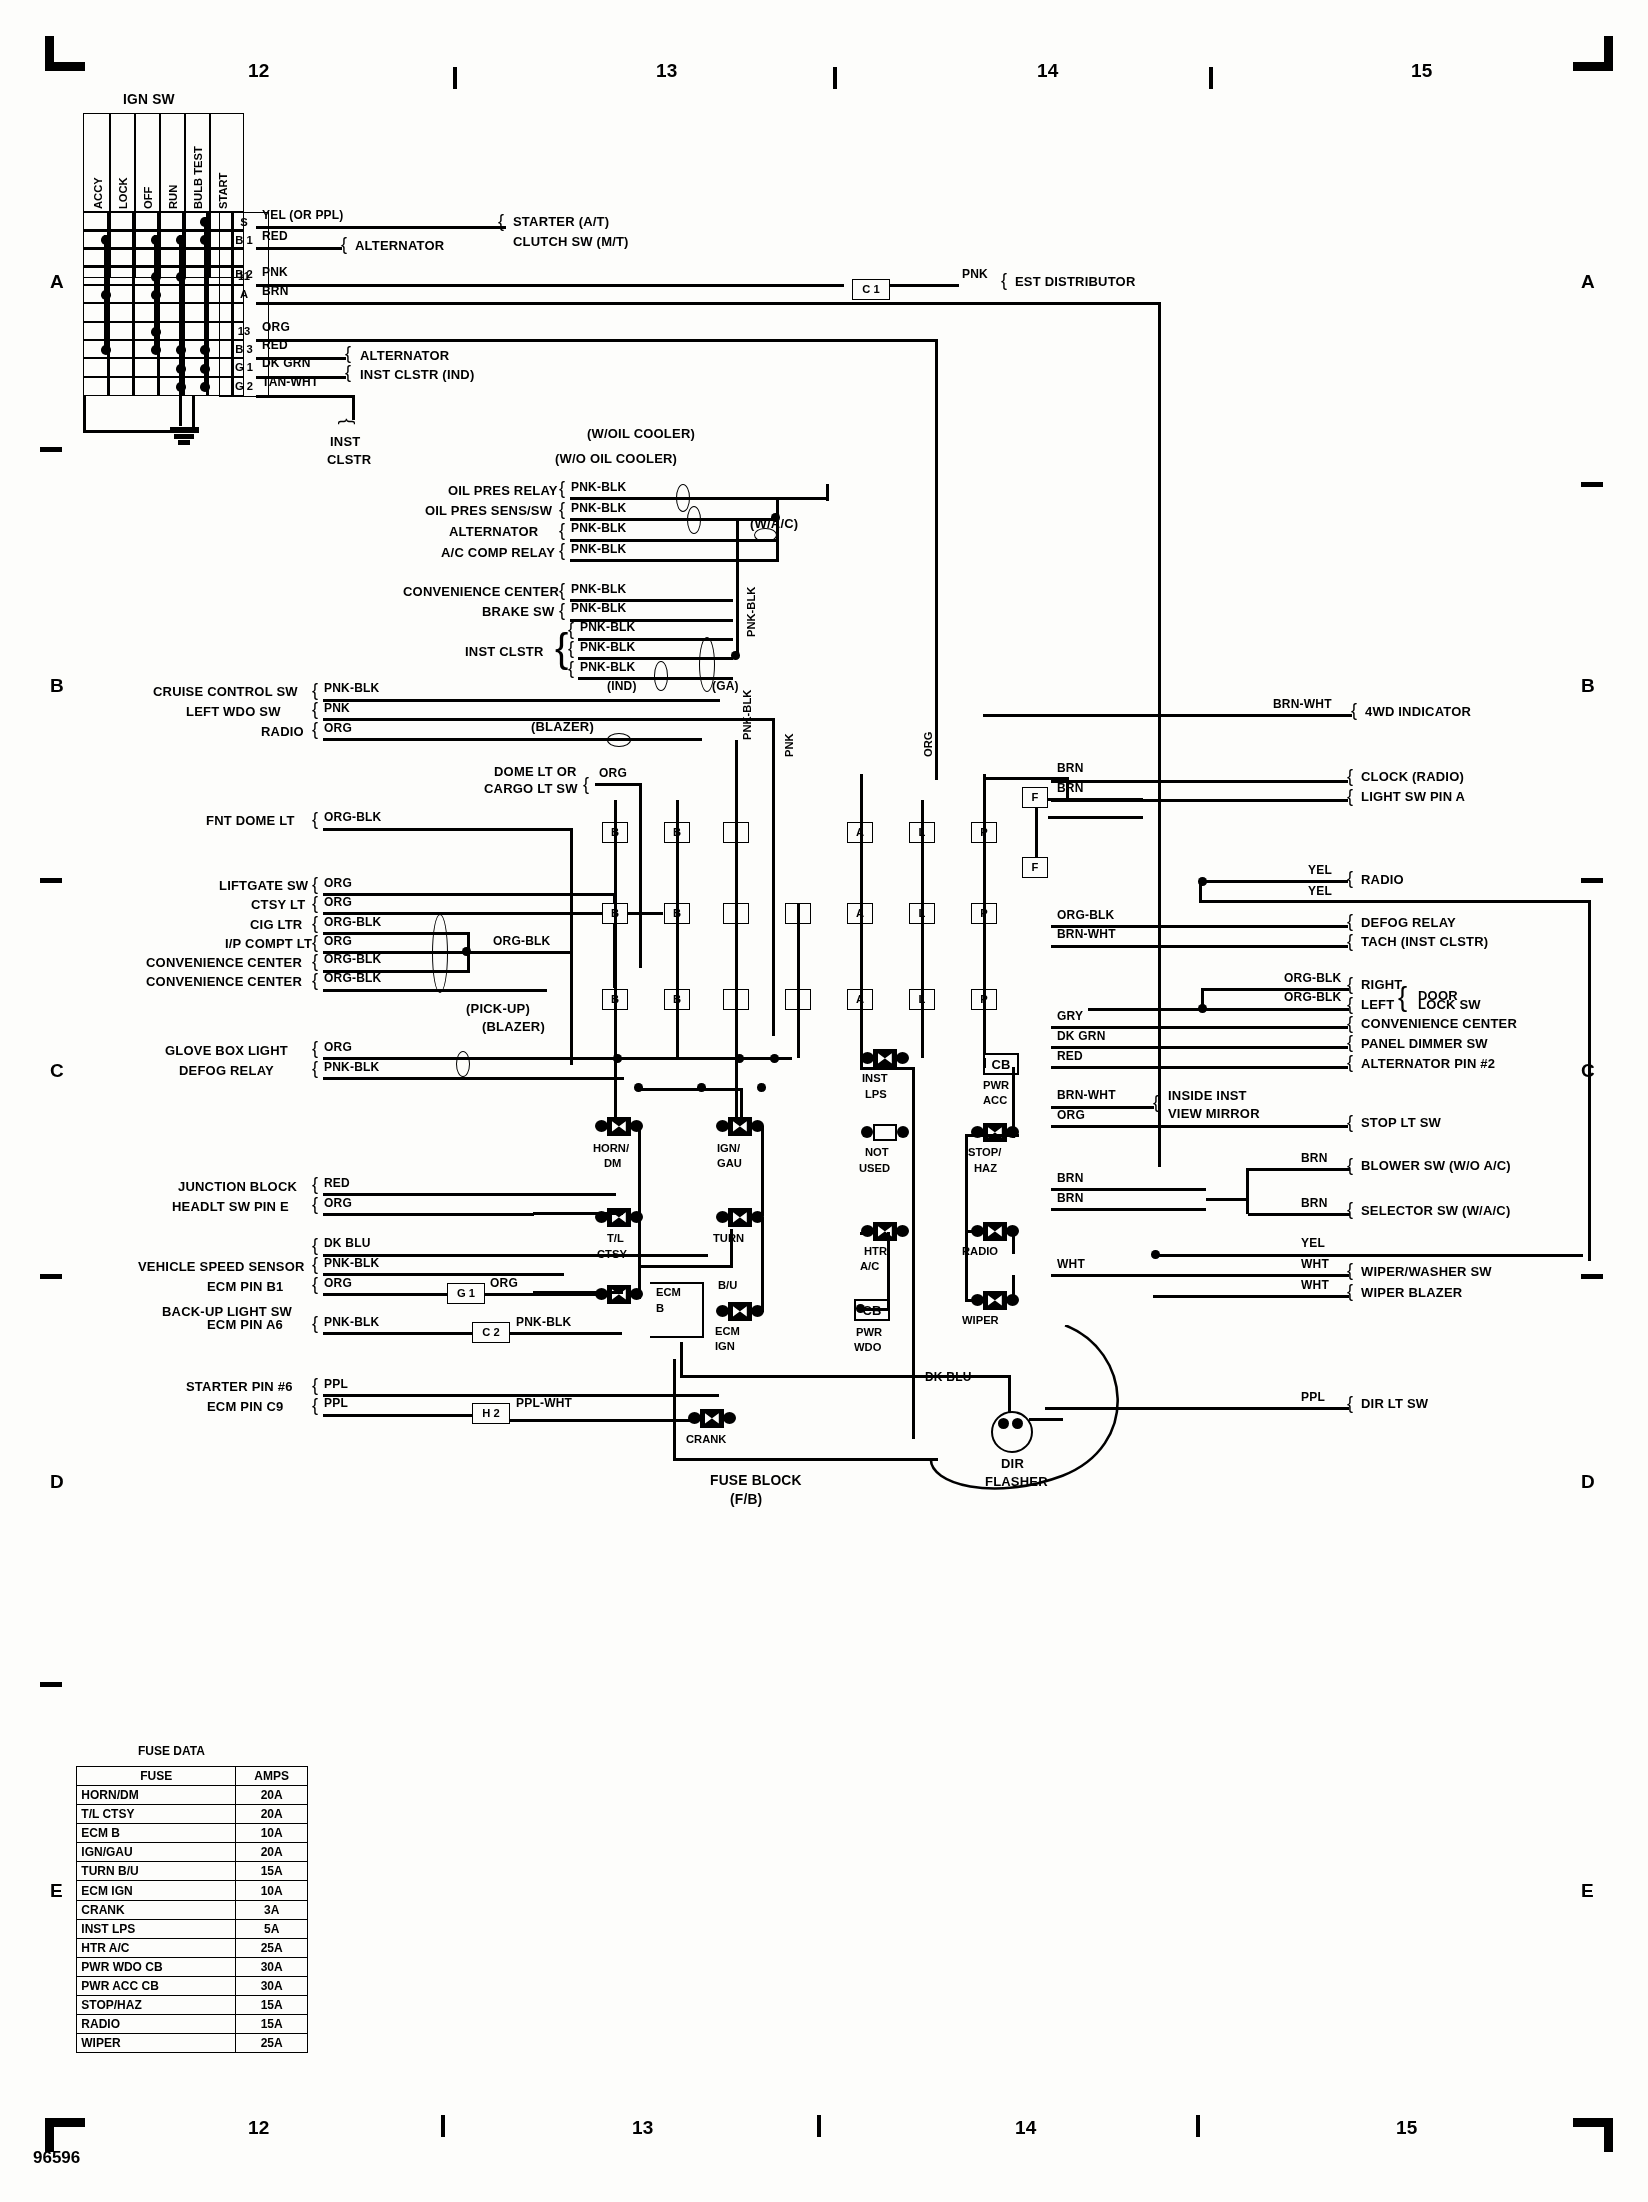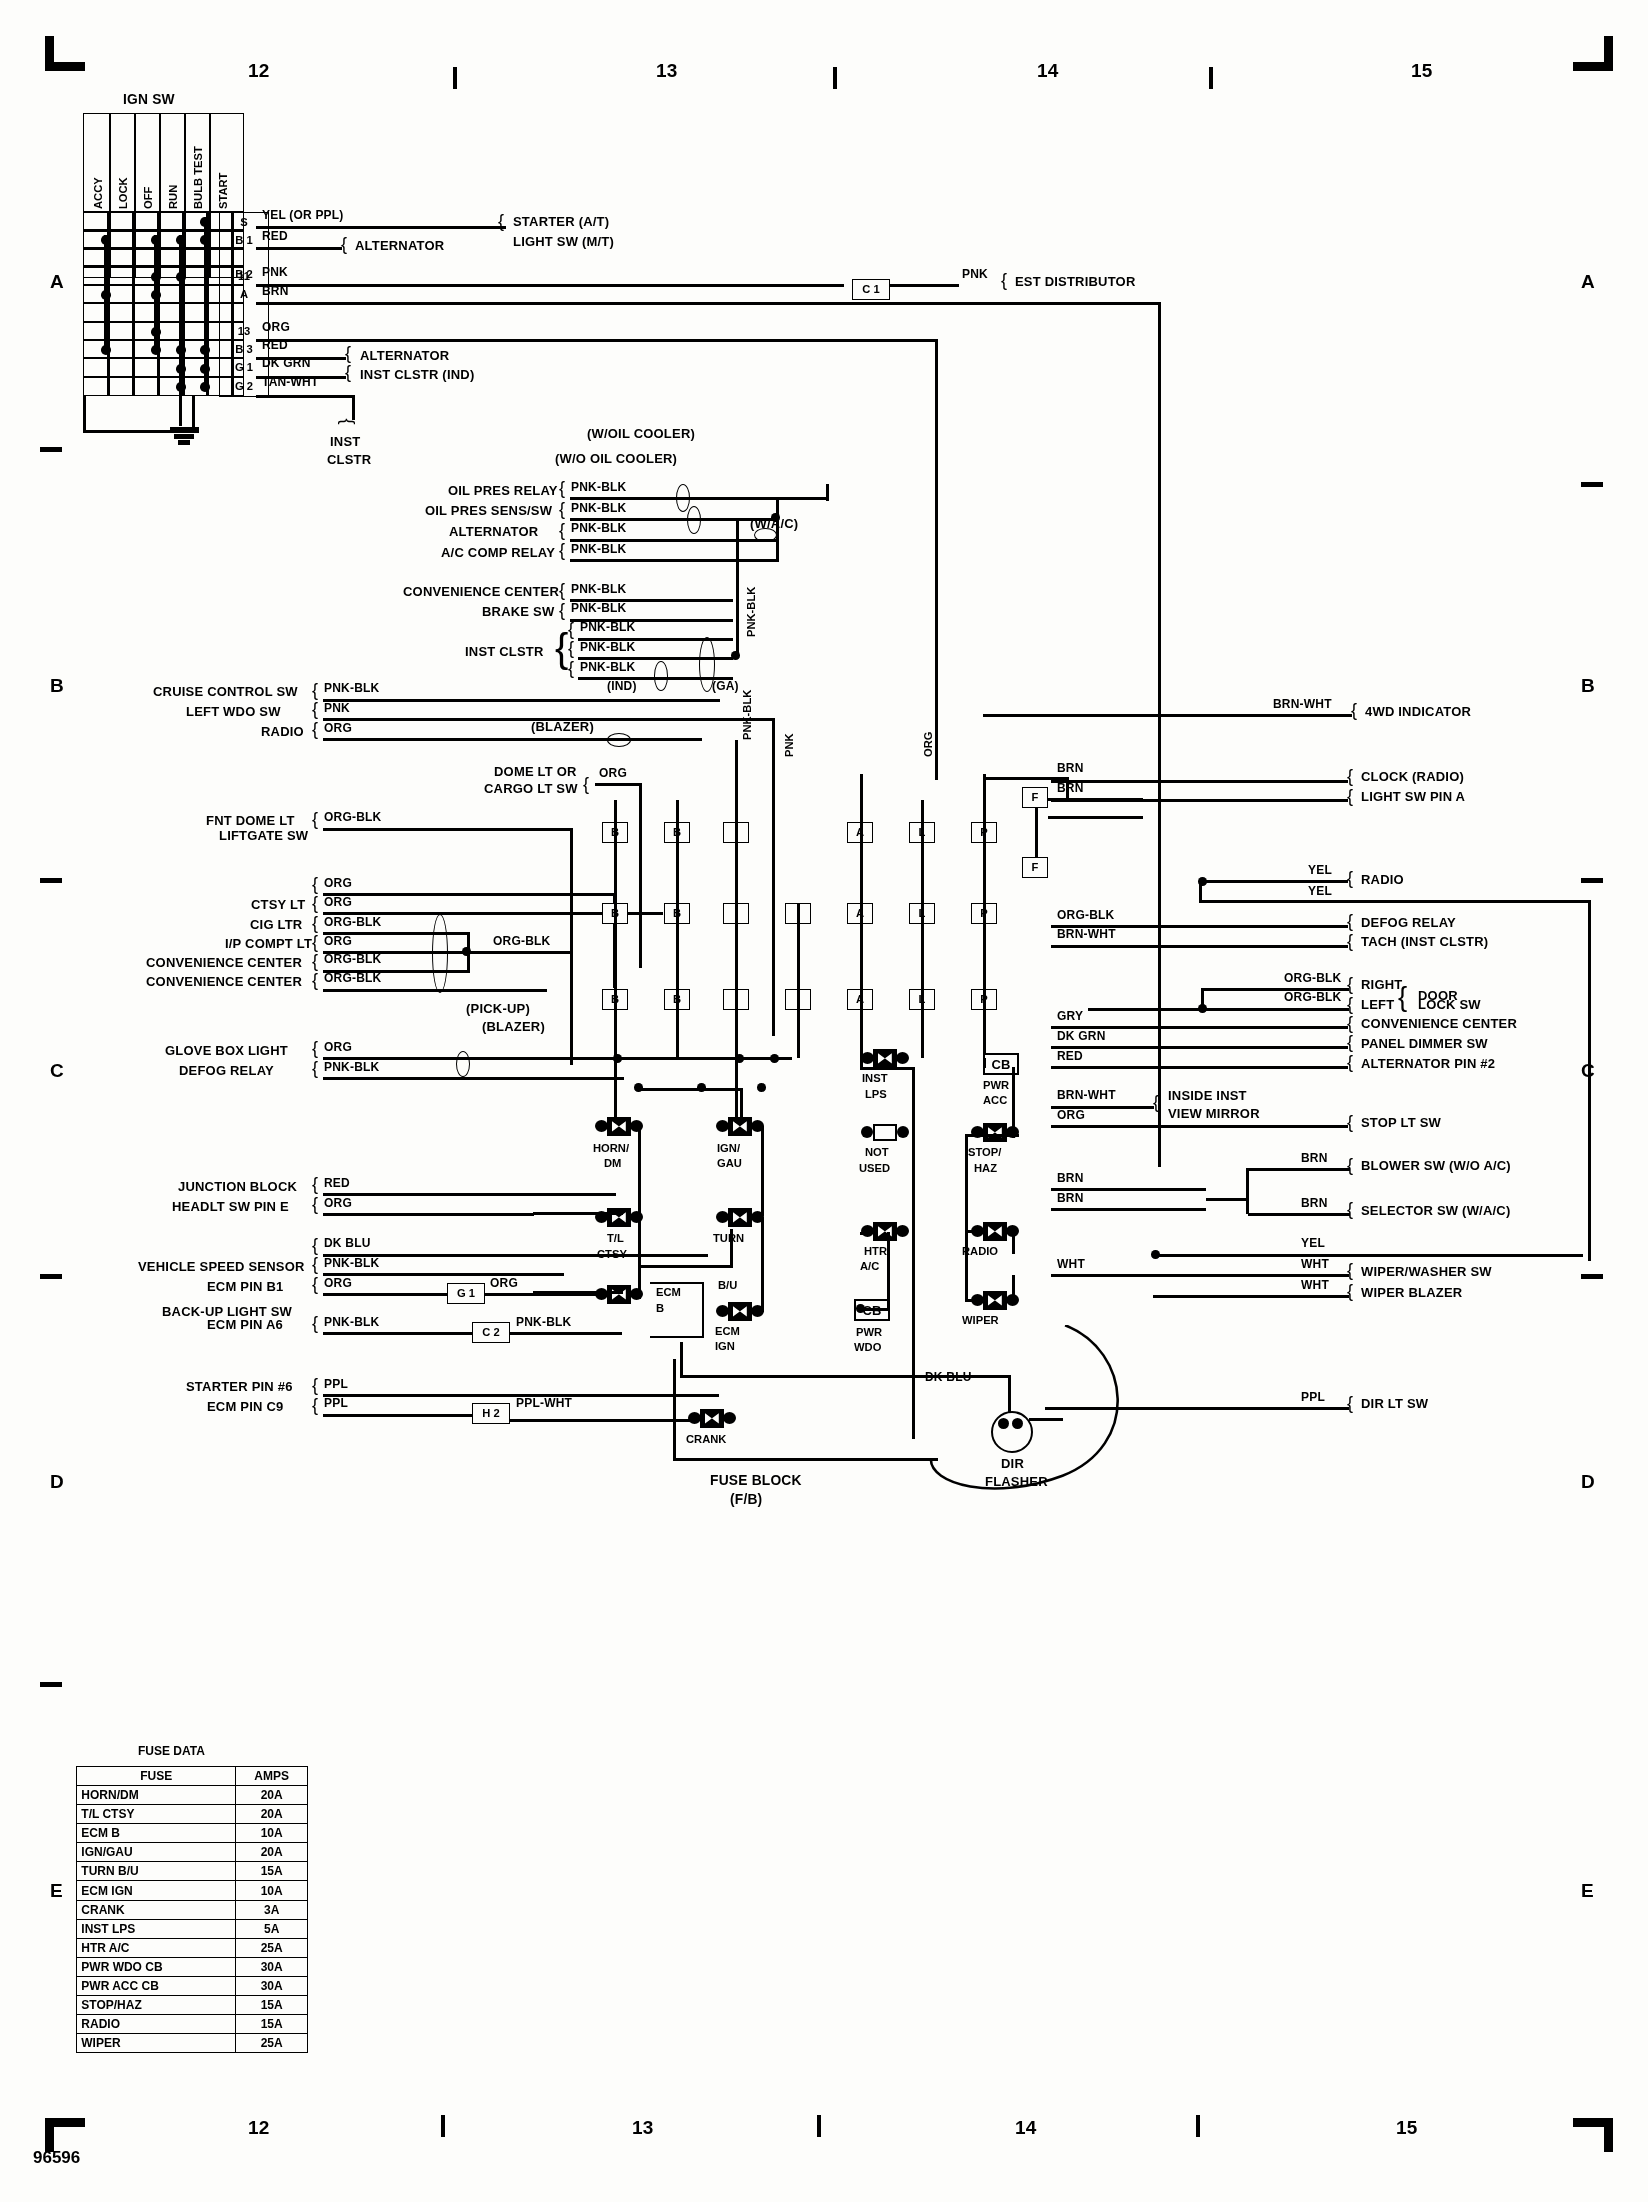"LIGHT SW (M/T)" div.lbl { text: LIGHT -> CLUTCH }
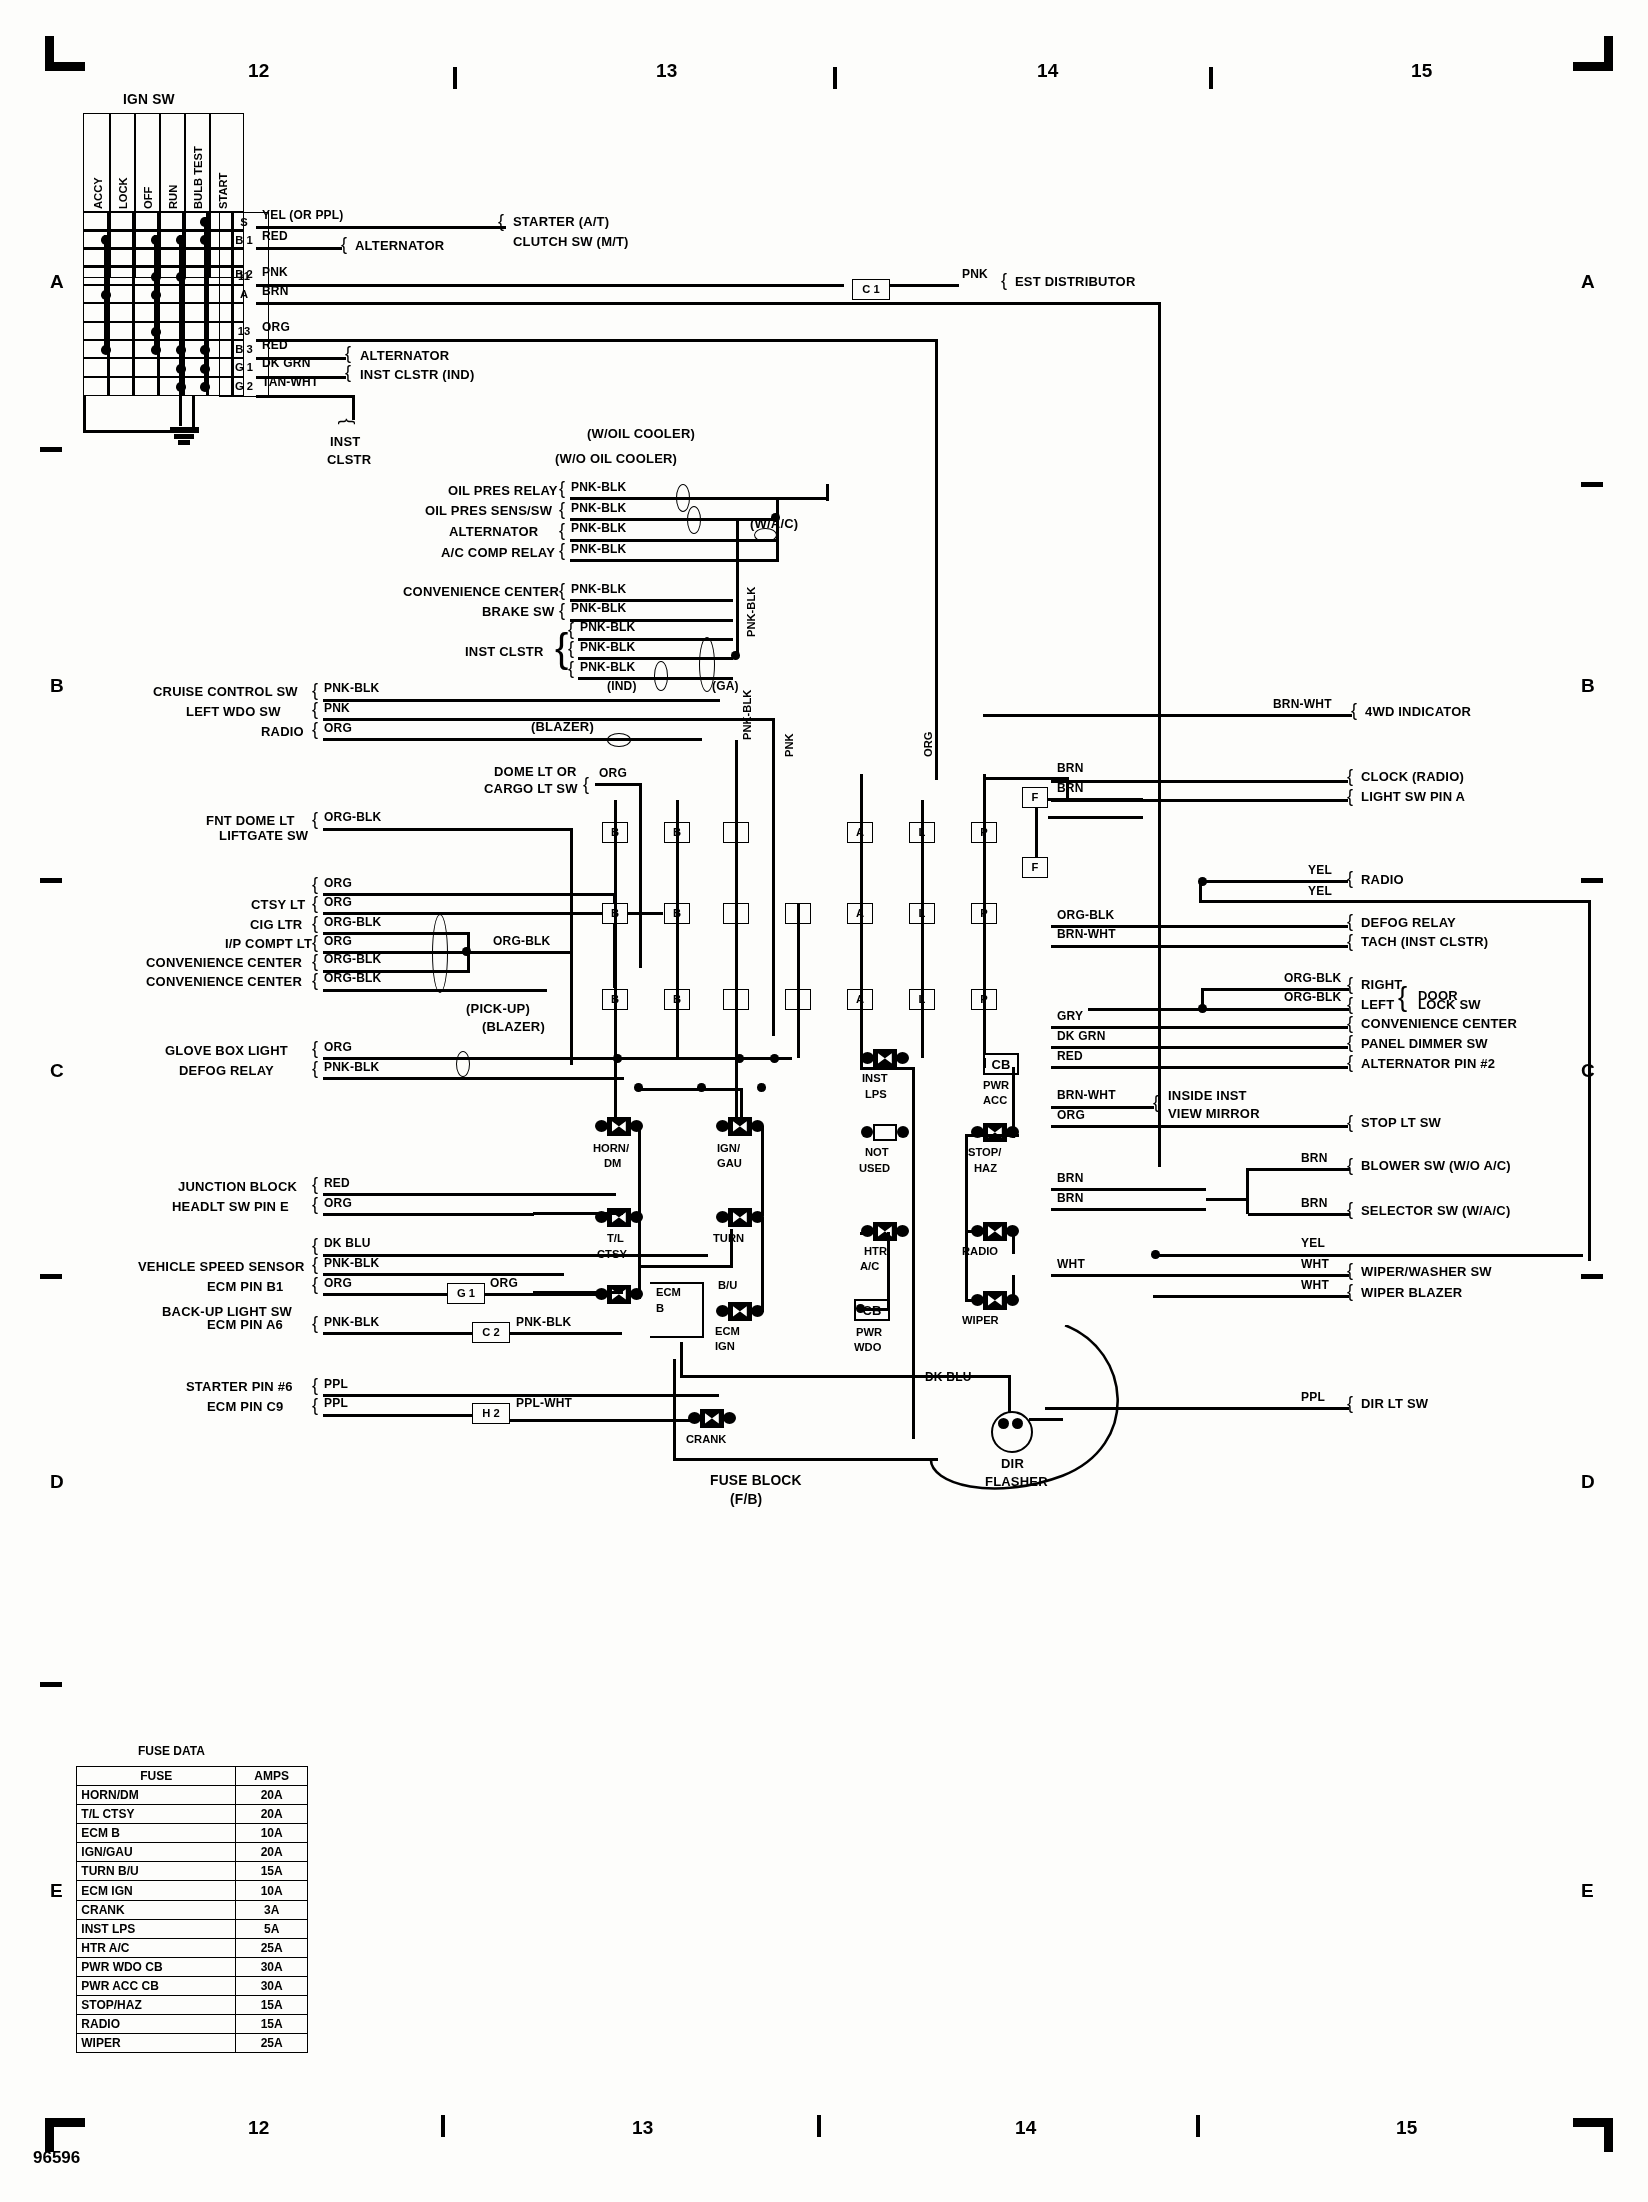"LIFTGATE SW" div.lbl { top: 828px -> 878px }
